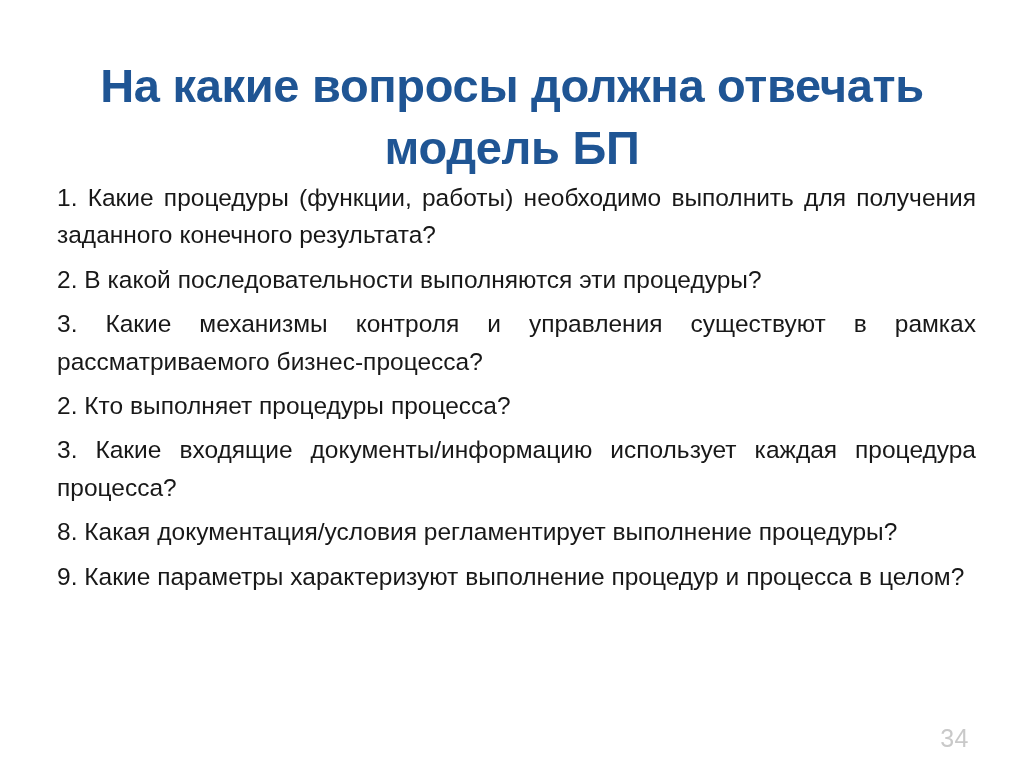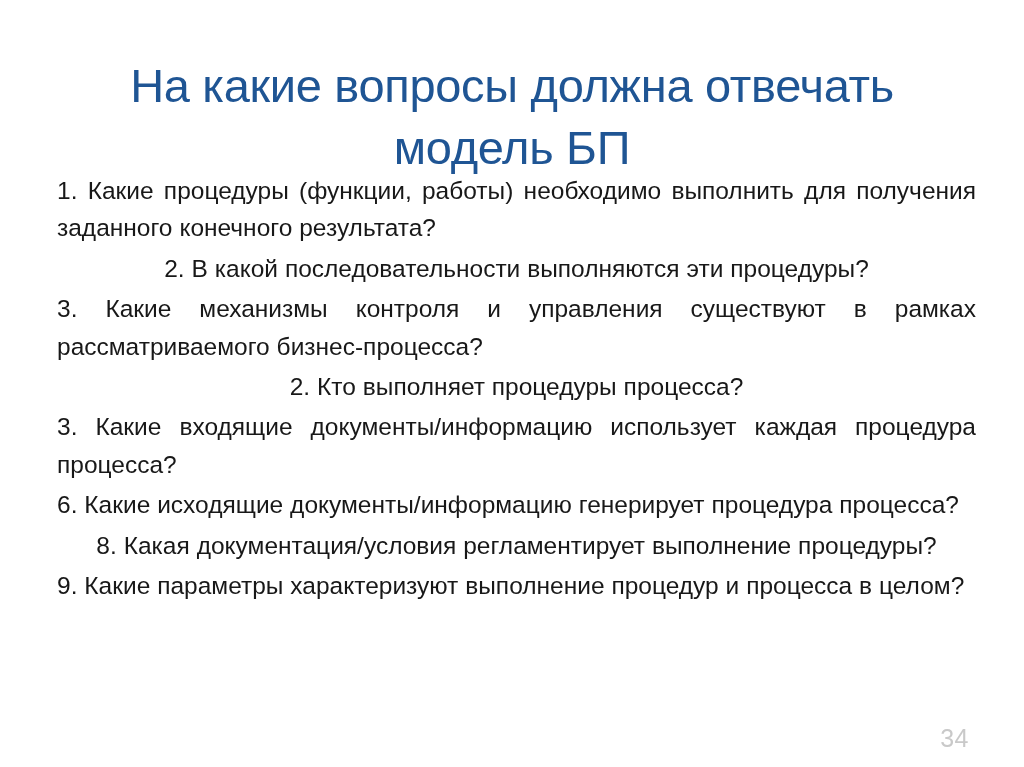"На какие вопросы должна отвечать" .slide-title { font-weight: normal -> bold }
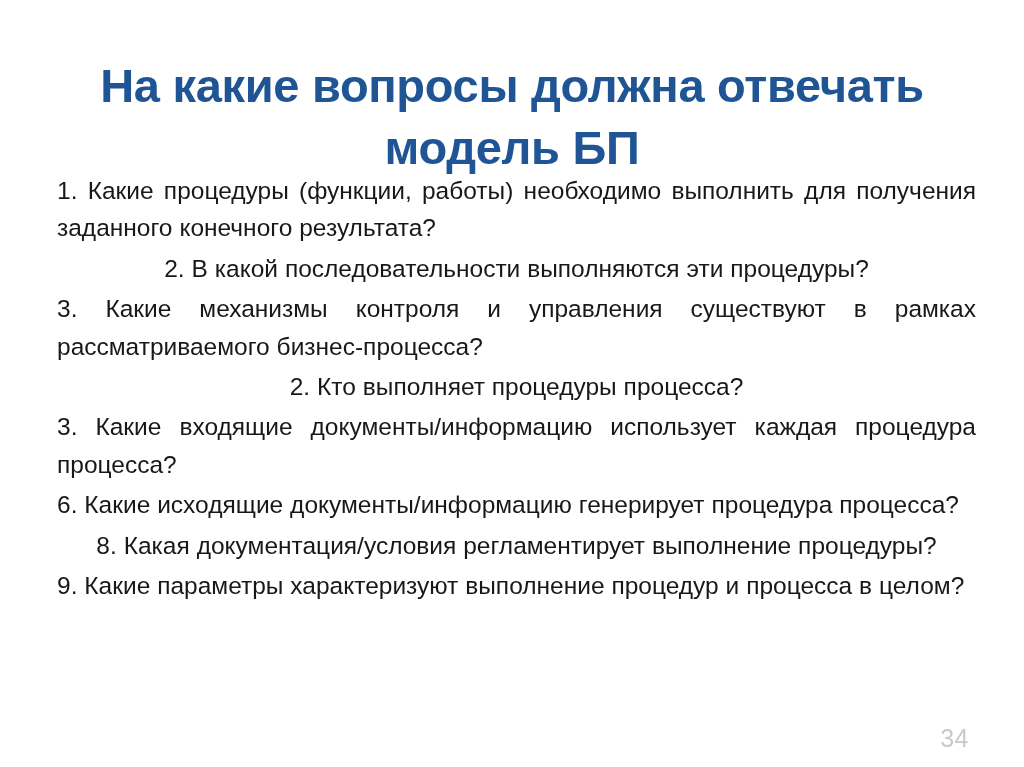"1. Какие процедуры (функции, работы)" .q-item { margin: 0 0 3px 0 -> 7px 0 3px 0 }
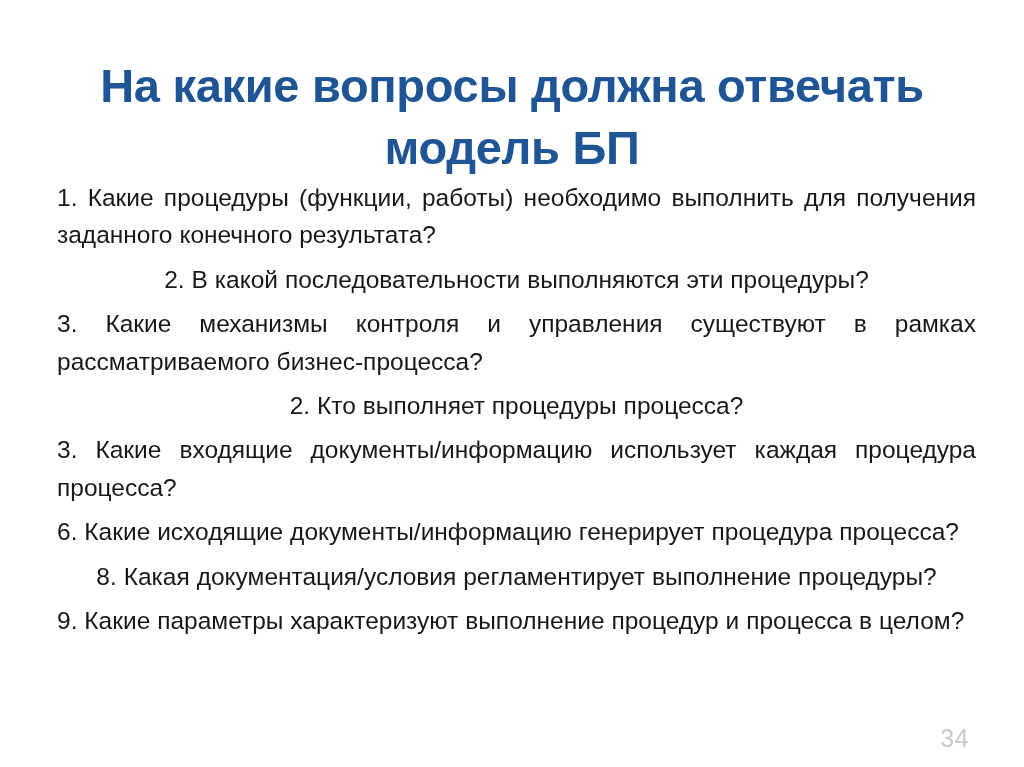"2. В какой последовательности" .q-item.single { text-align: center -> left }
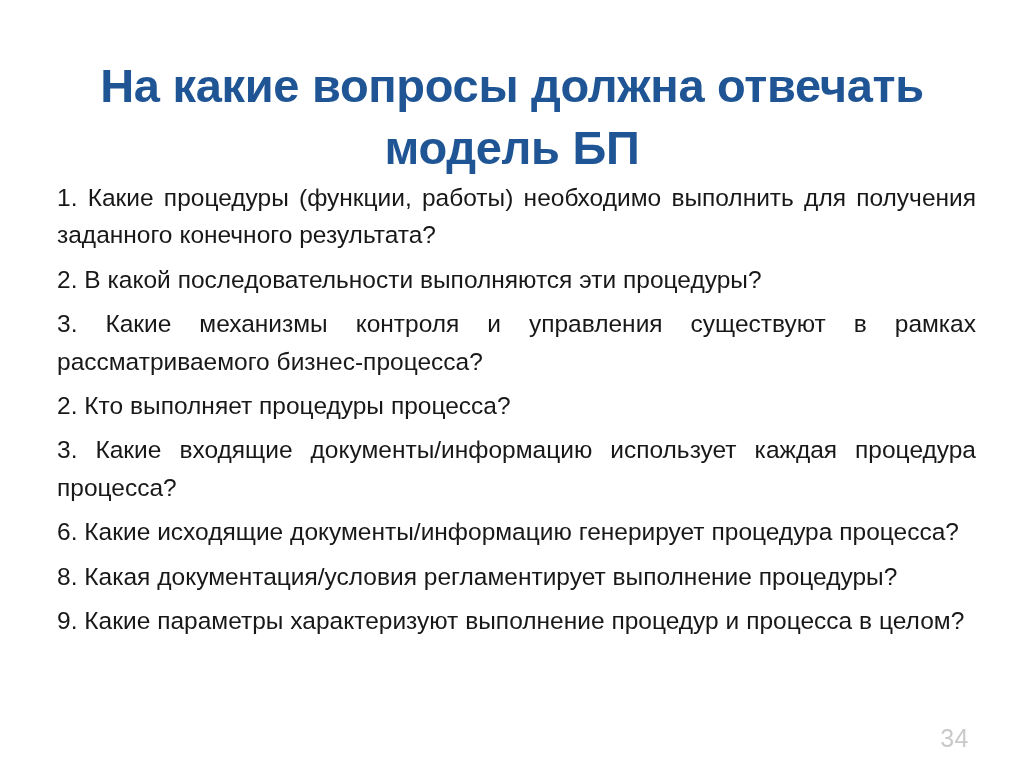"6. Какие исходящие документы/информацию" p.q-item { html: <p>6. Какие исходящие документы/информацию генерирует процедура процесса?</p> -> none }
